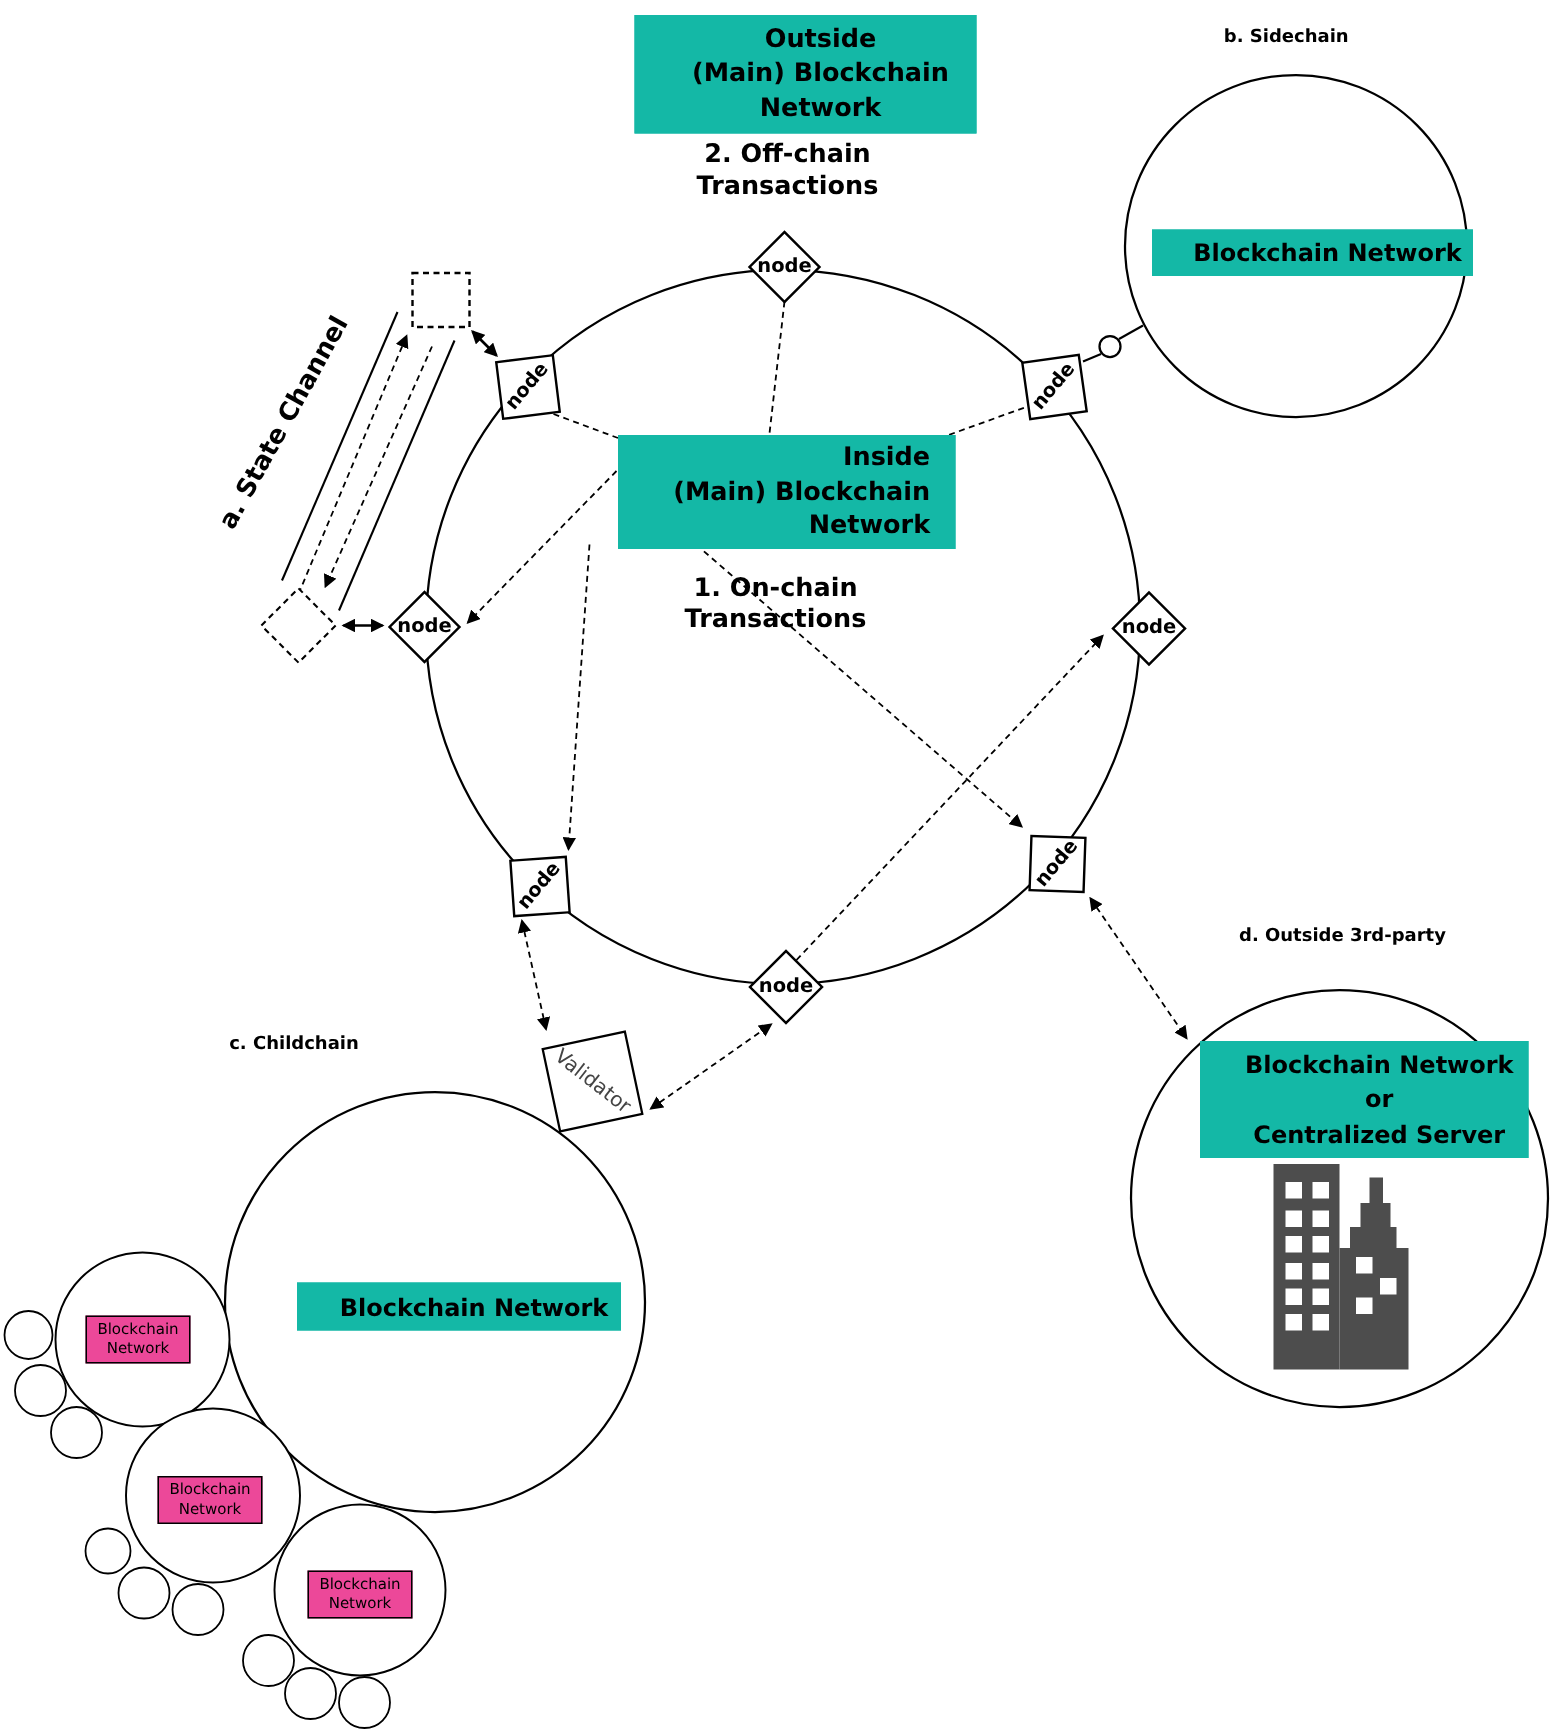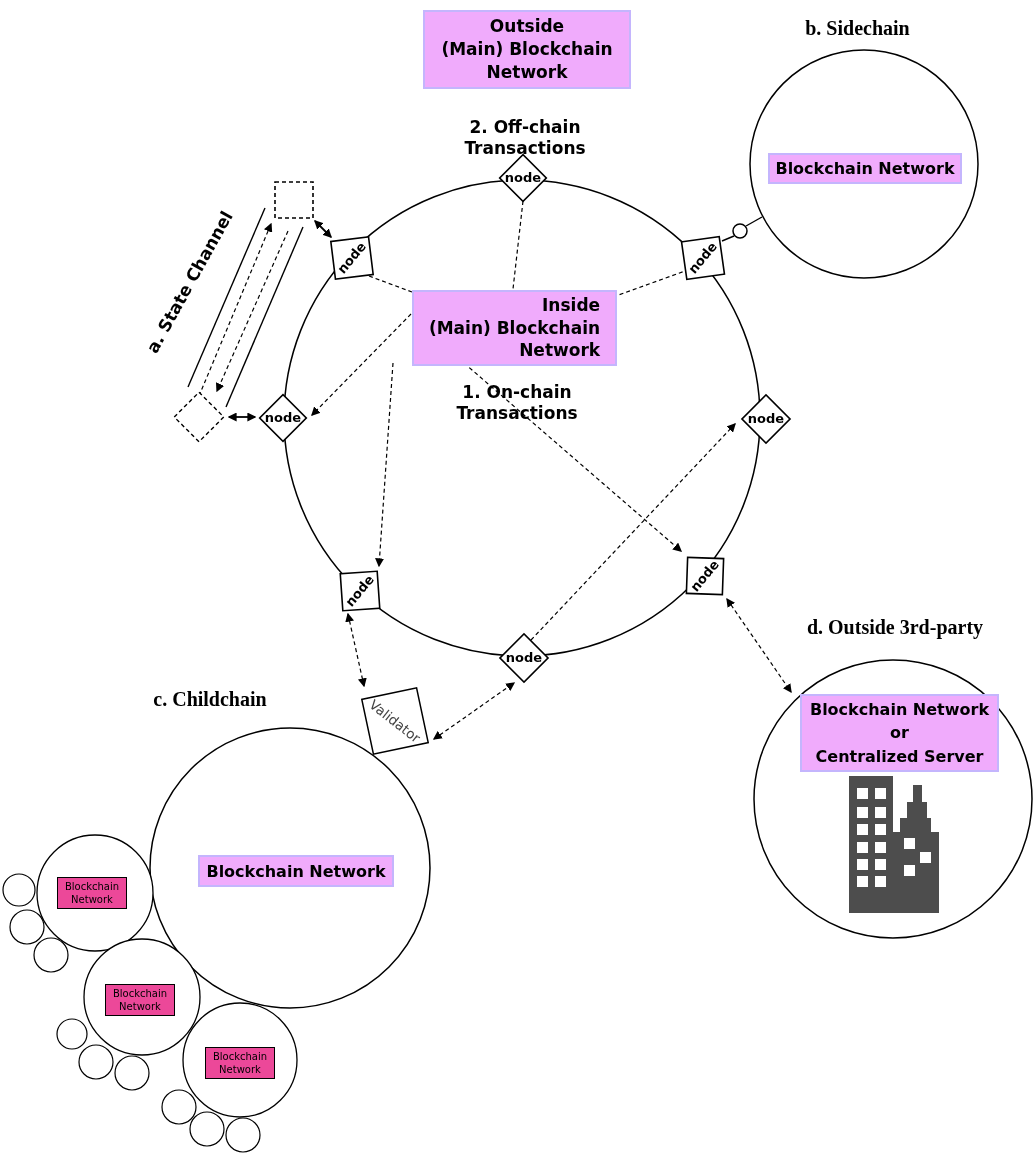"Outside" .boxed { background: #f0abfc -> #14b8a6; border: 2px solid #c4b5fd -> 2px solid #14b8a6; padding-left: none -> 20px }
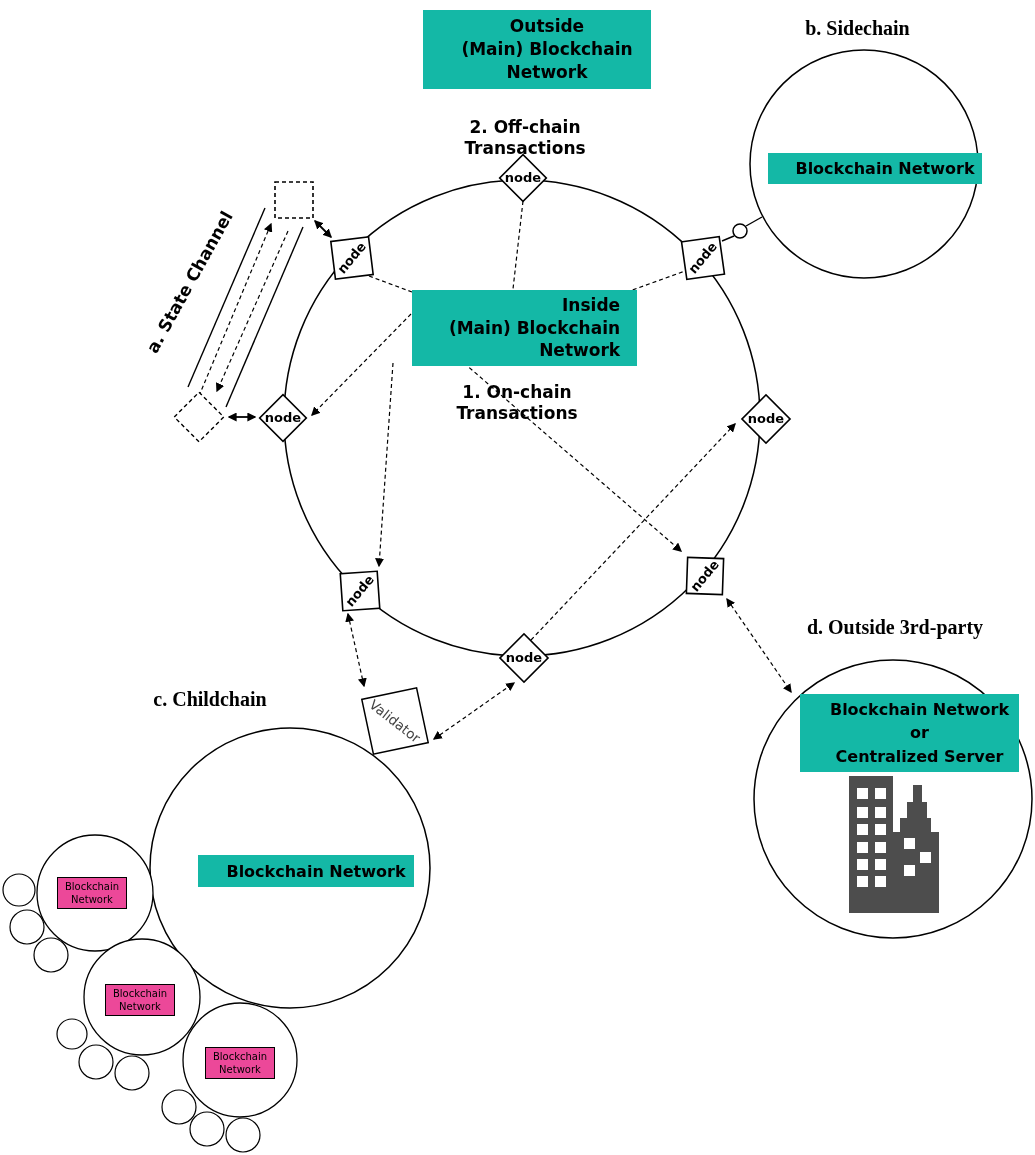"b. Sidechain" .sec-label { font-family: Liberation Serif, serif -> none; font-size: 20px -> 12px }
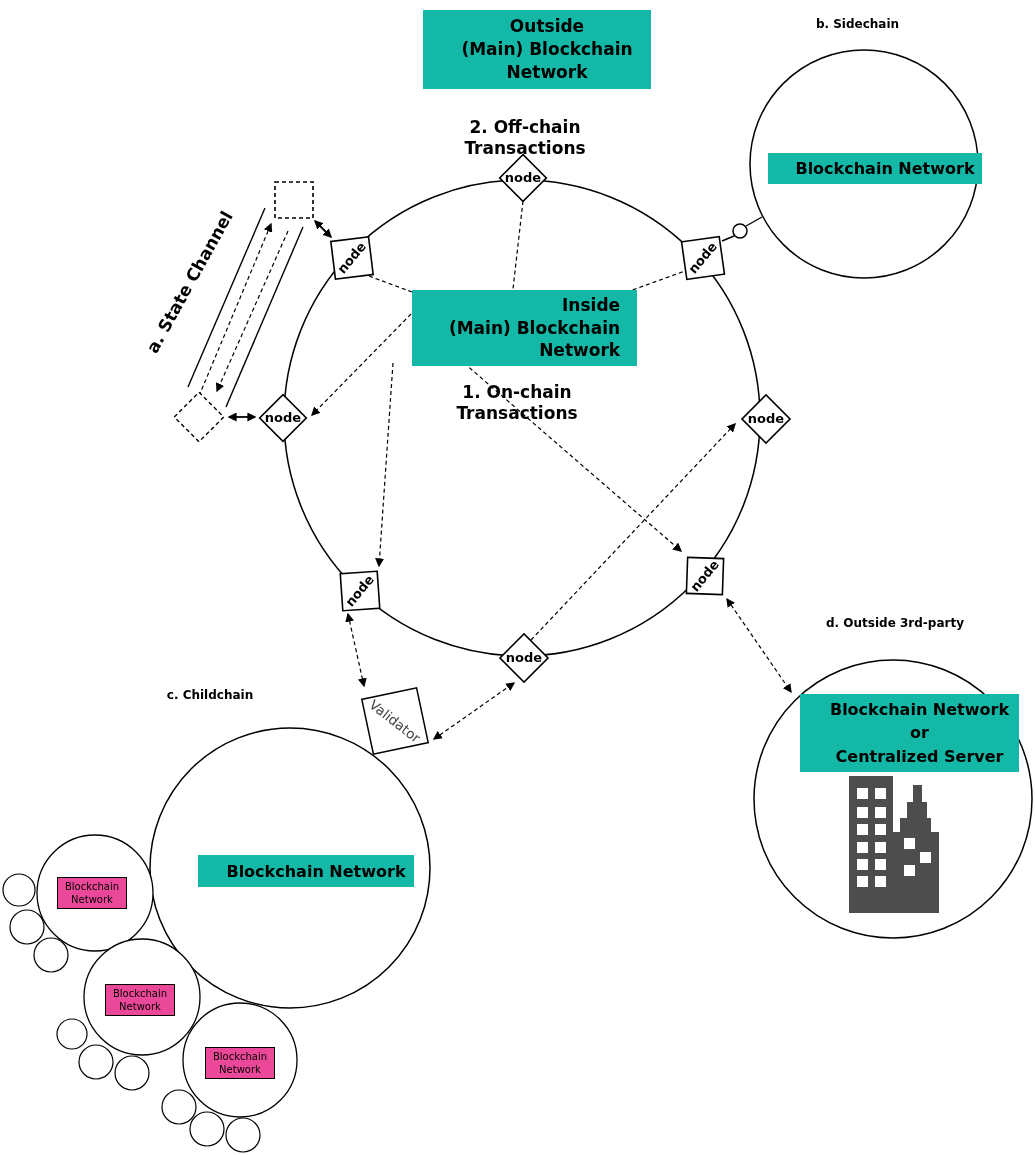"2. Off-chain" div.lbl { margin-top: 24px -> none }
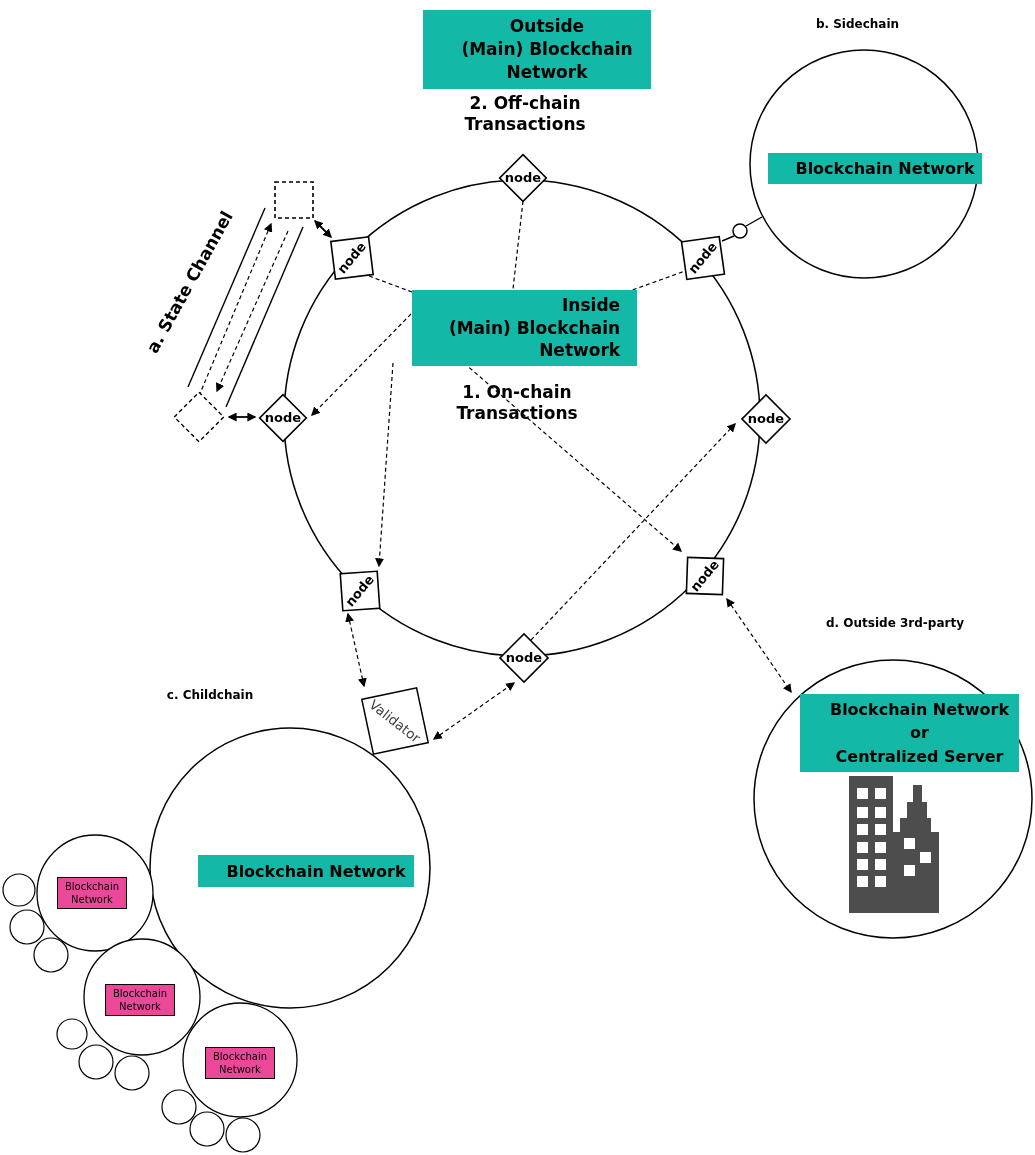"c. Childchain" div.lbl { left: 110px -> 96px }
